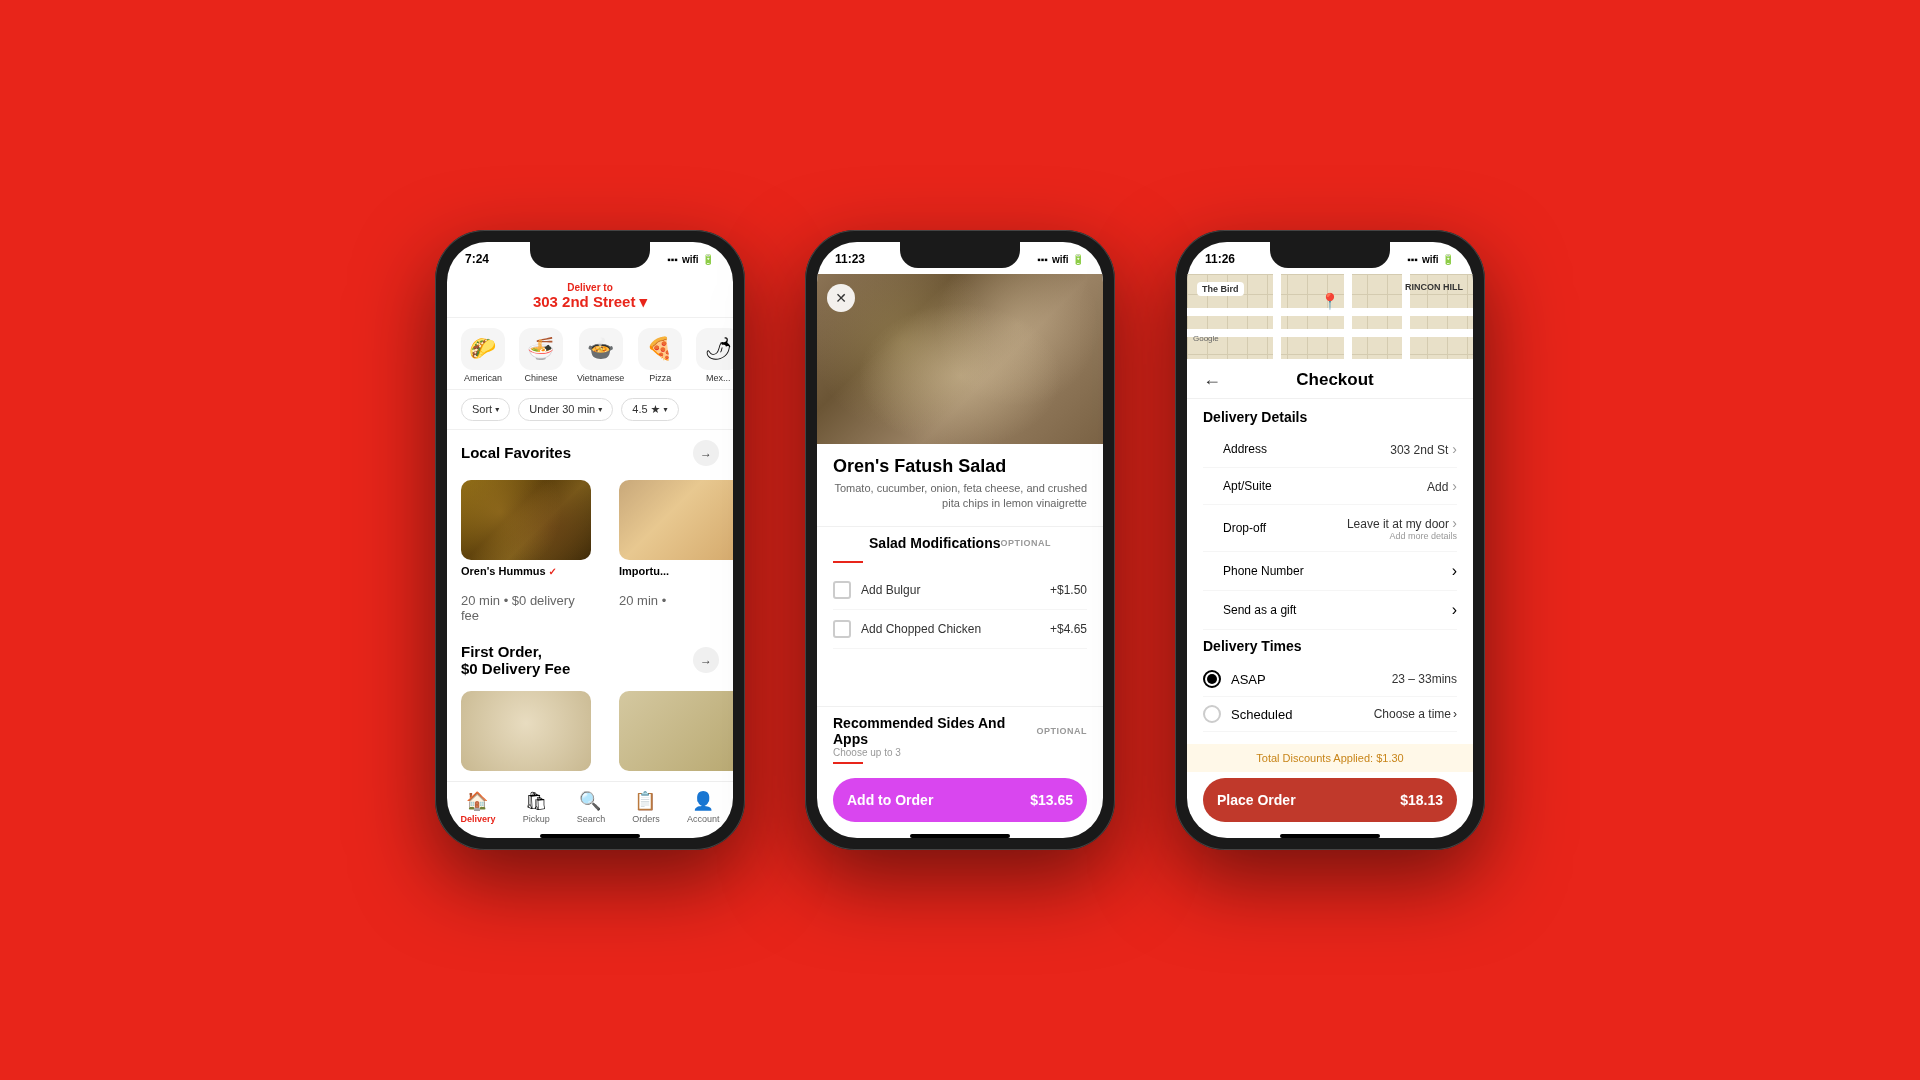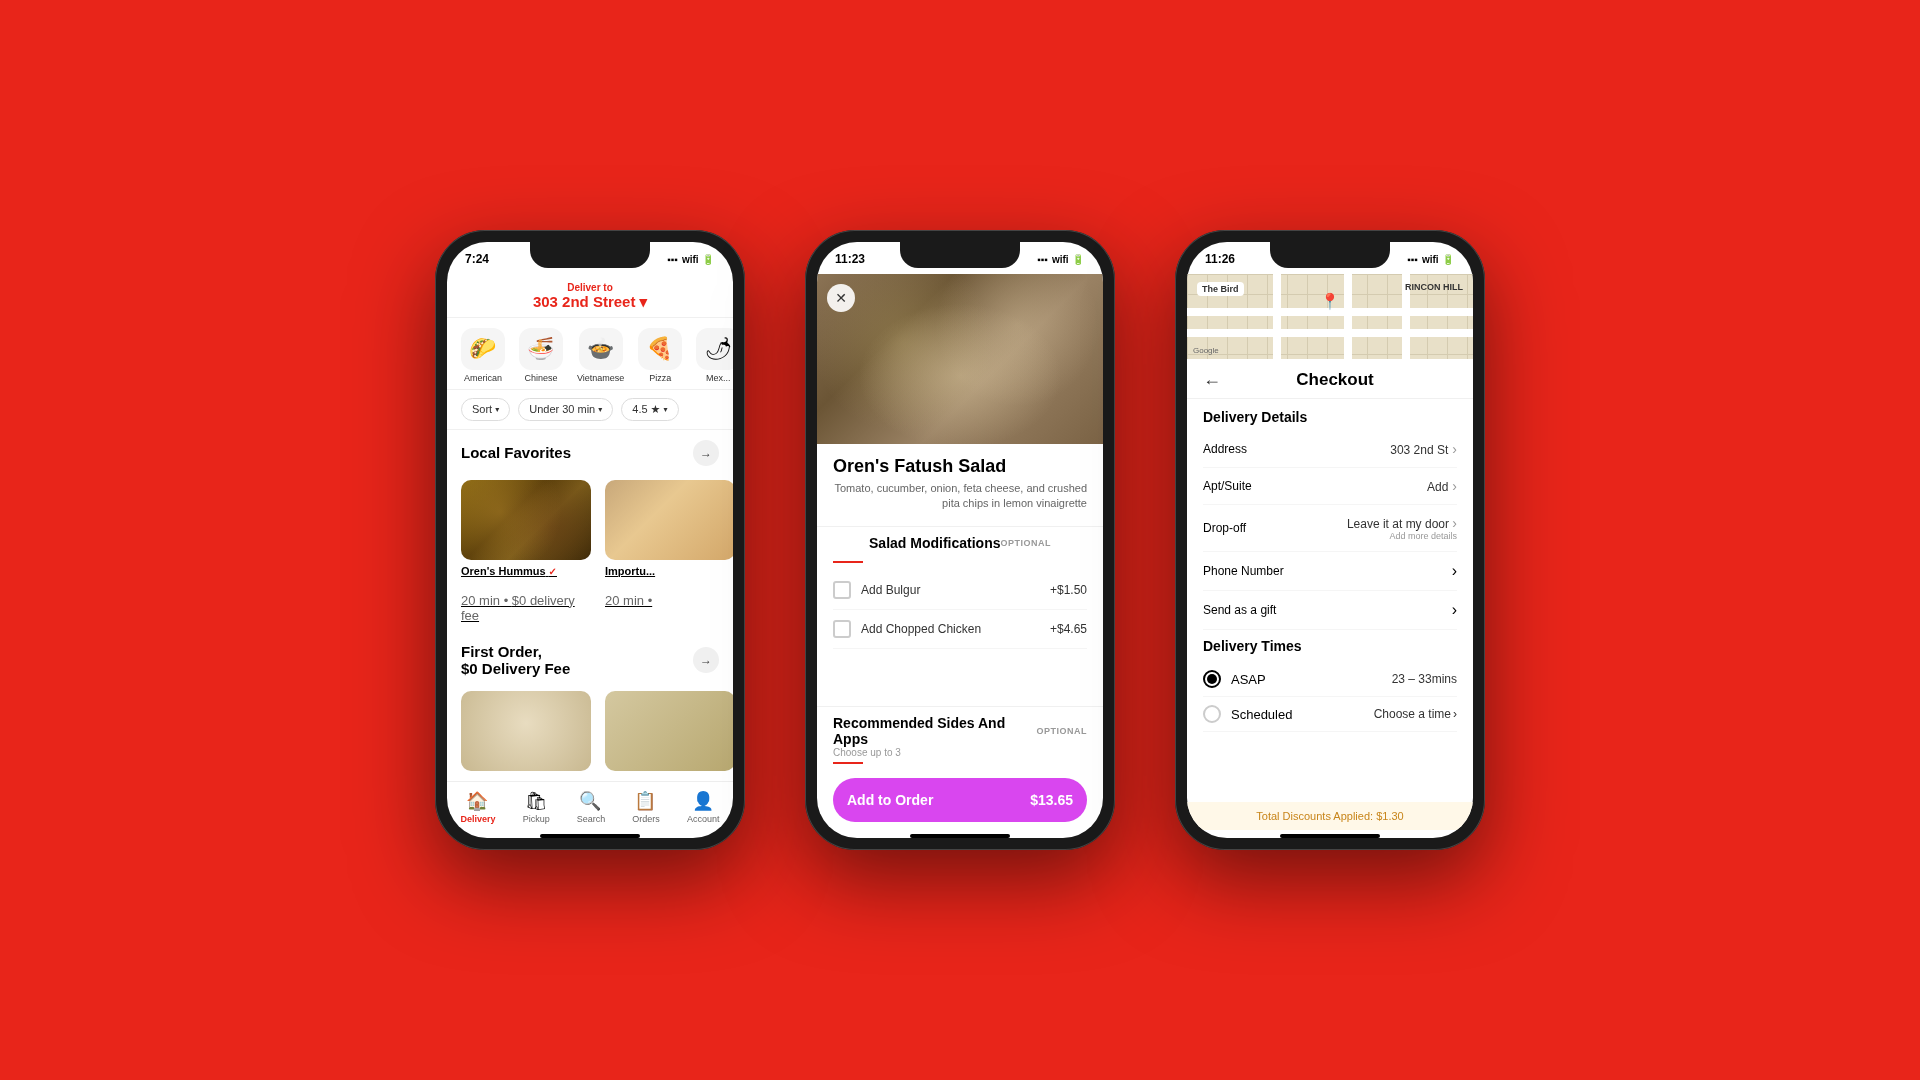"Google" .map-google { bottom: 4px -> 16px }
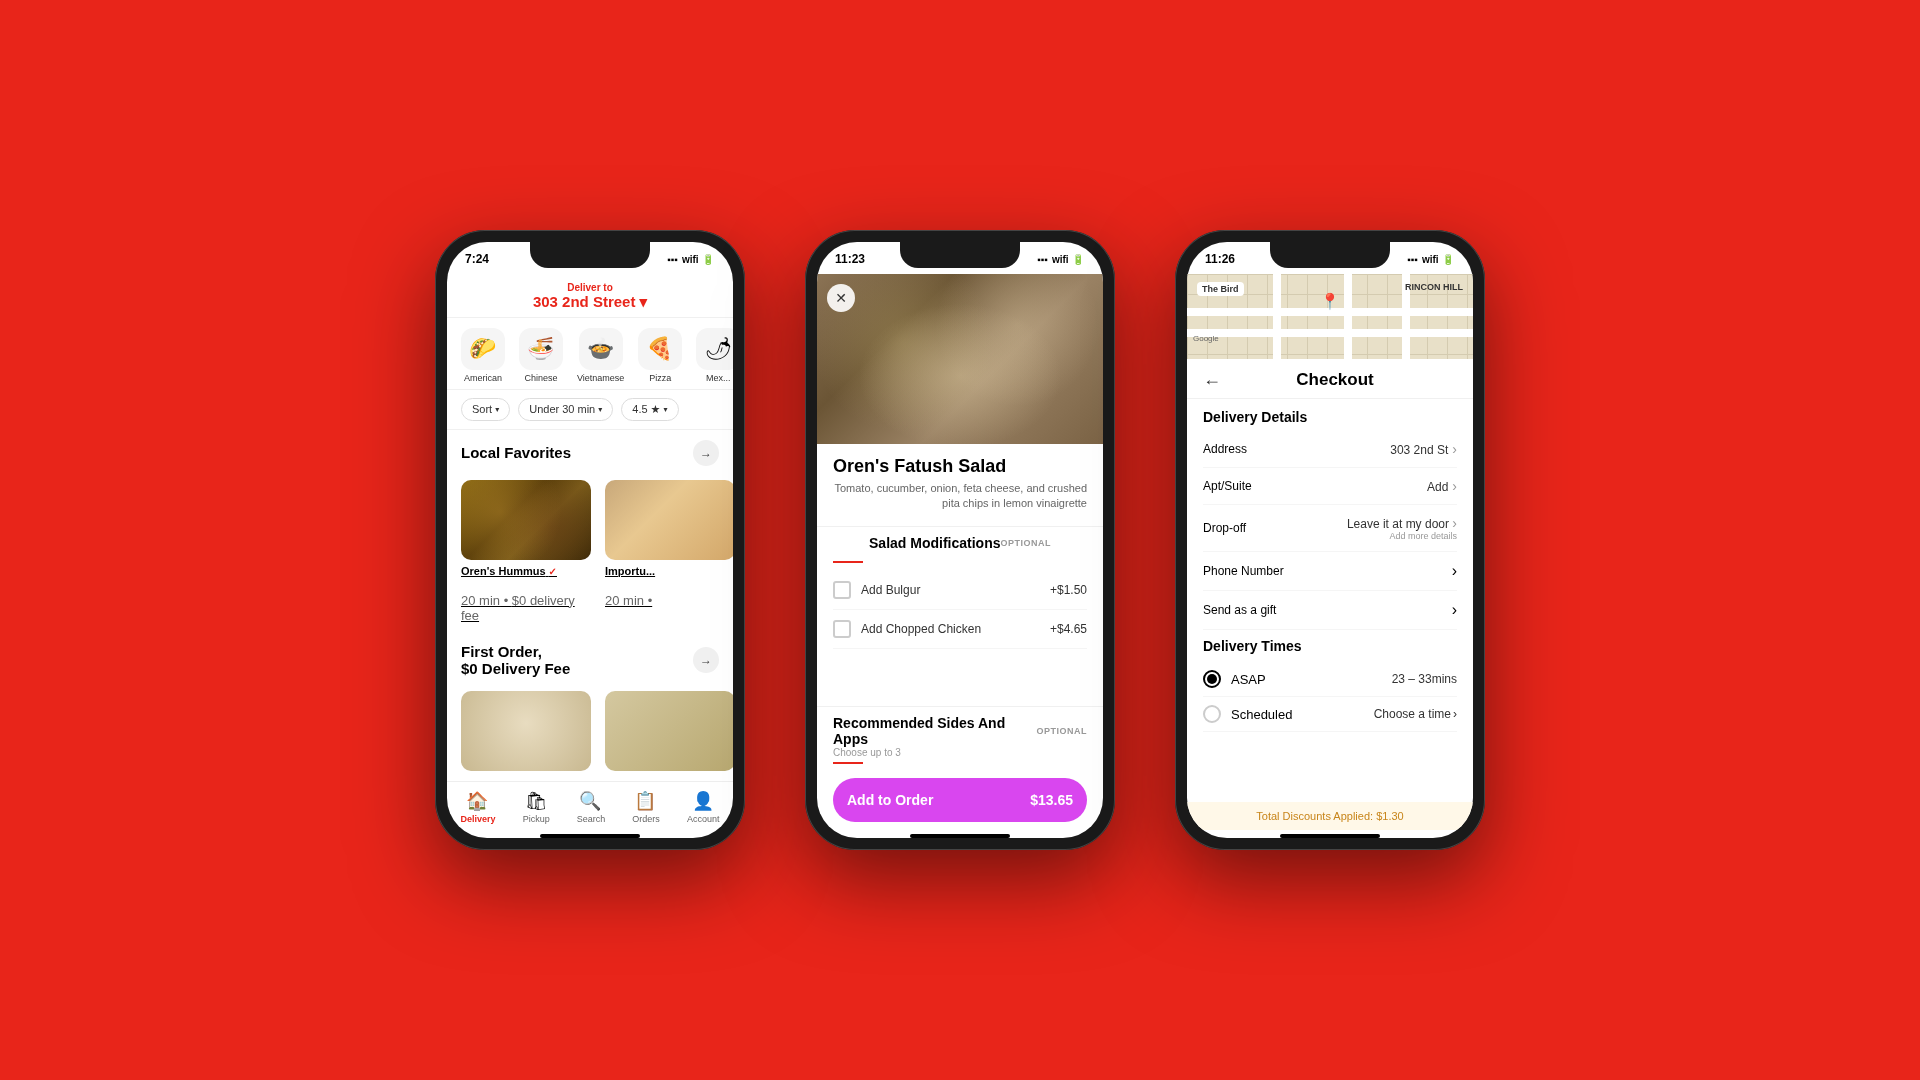"Address" .detail-label { margin-left: none -> 20px }
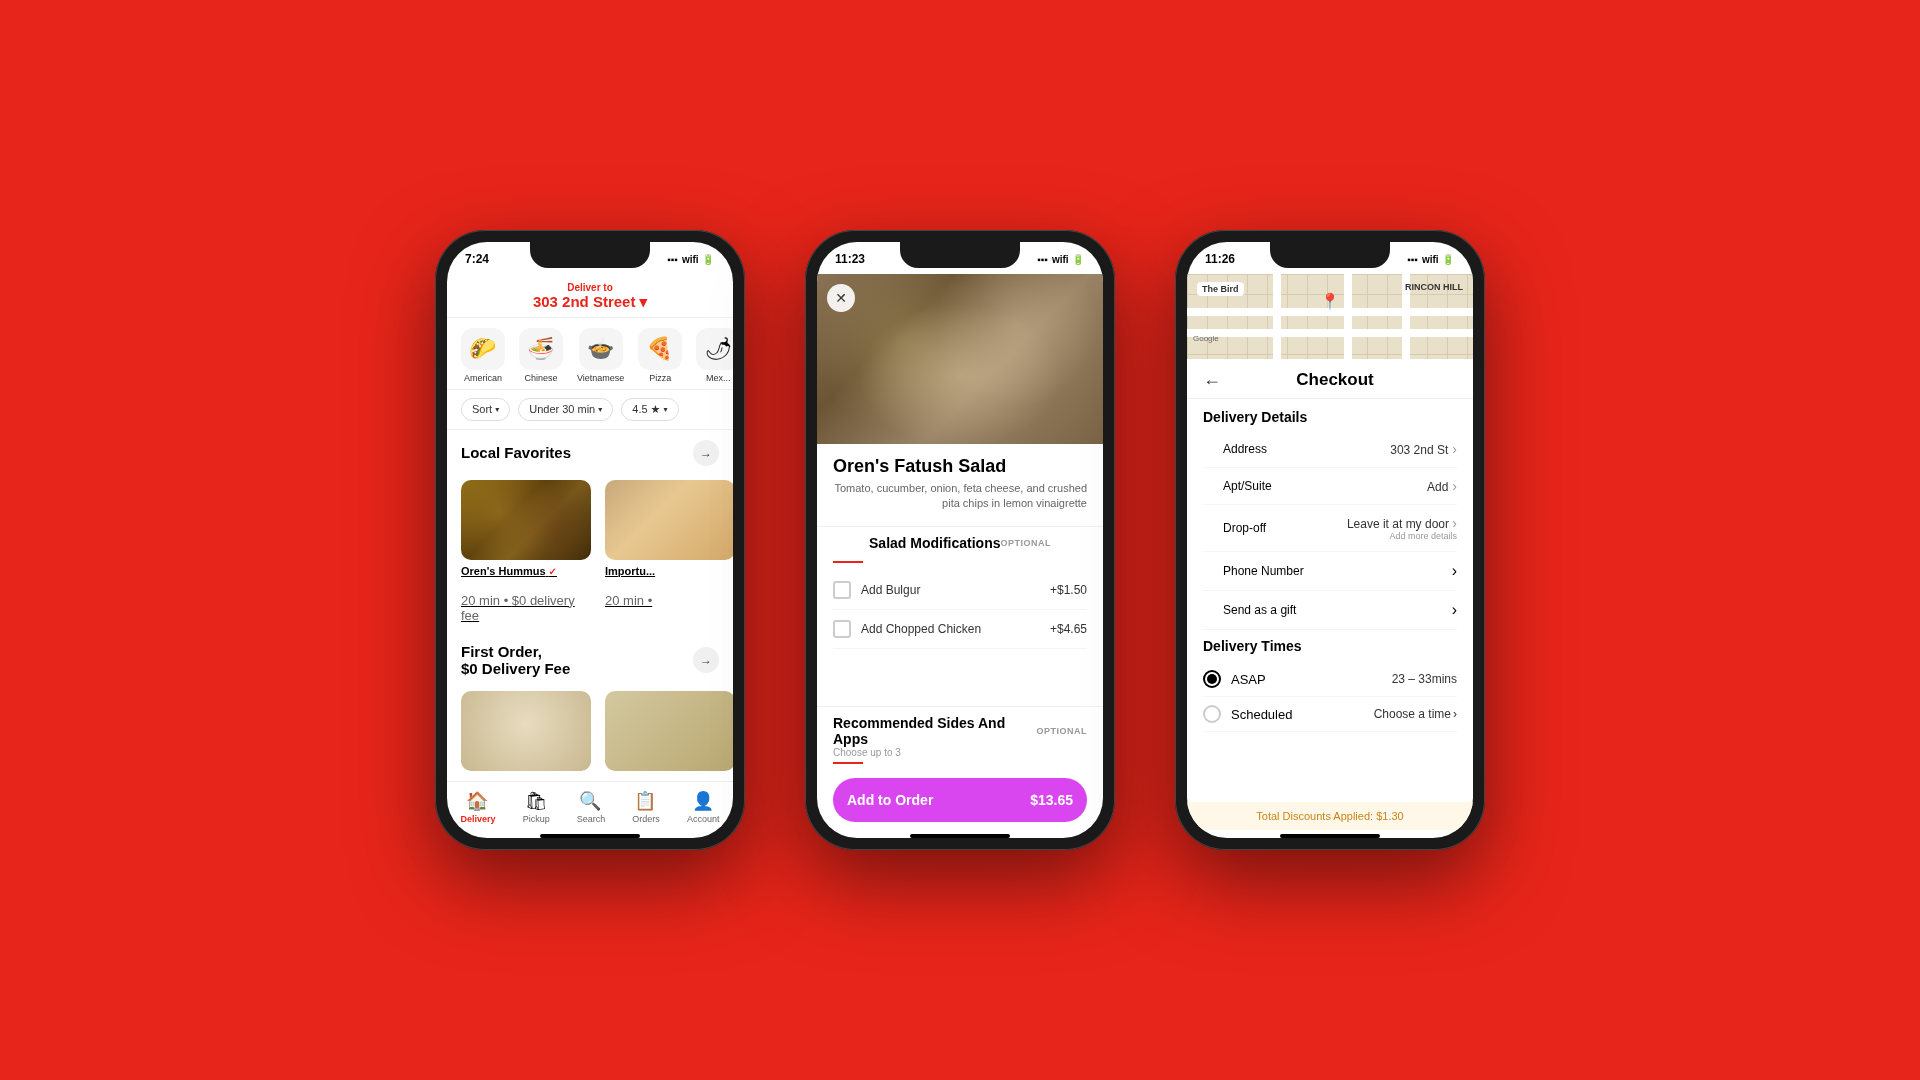"Oren's Hummus ✓" .restaurant-cards { gap: 14px -> 28px; text-decoration: underline -> none }
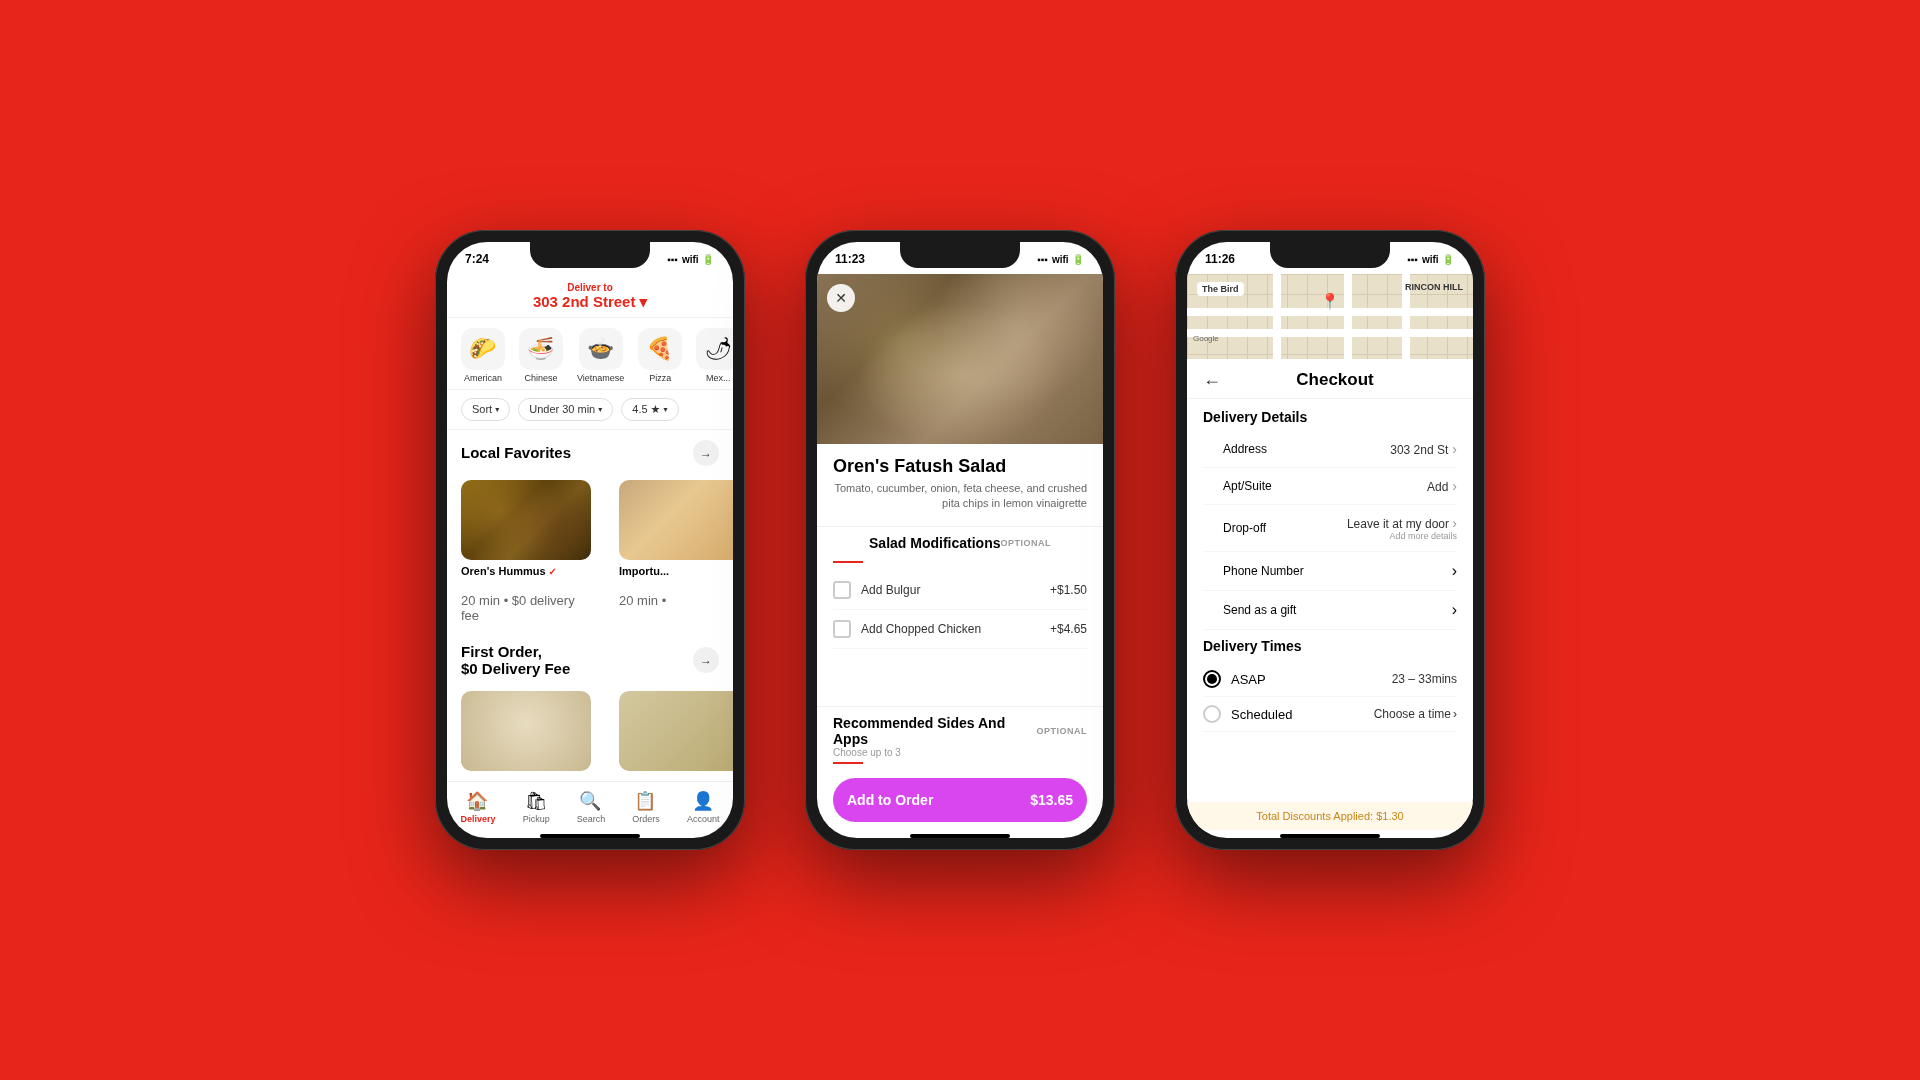"Place Order" div.place-order-btn { html: none -> <div> <span>Place Order</span> <span>$18.13</span> </div> }
